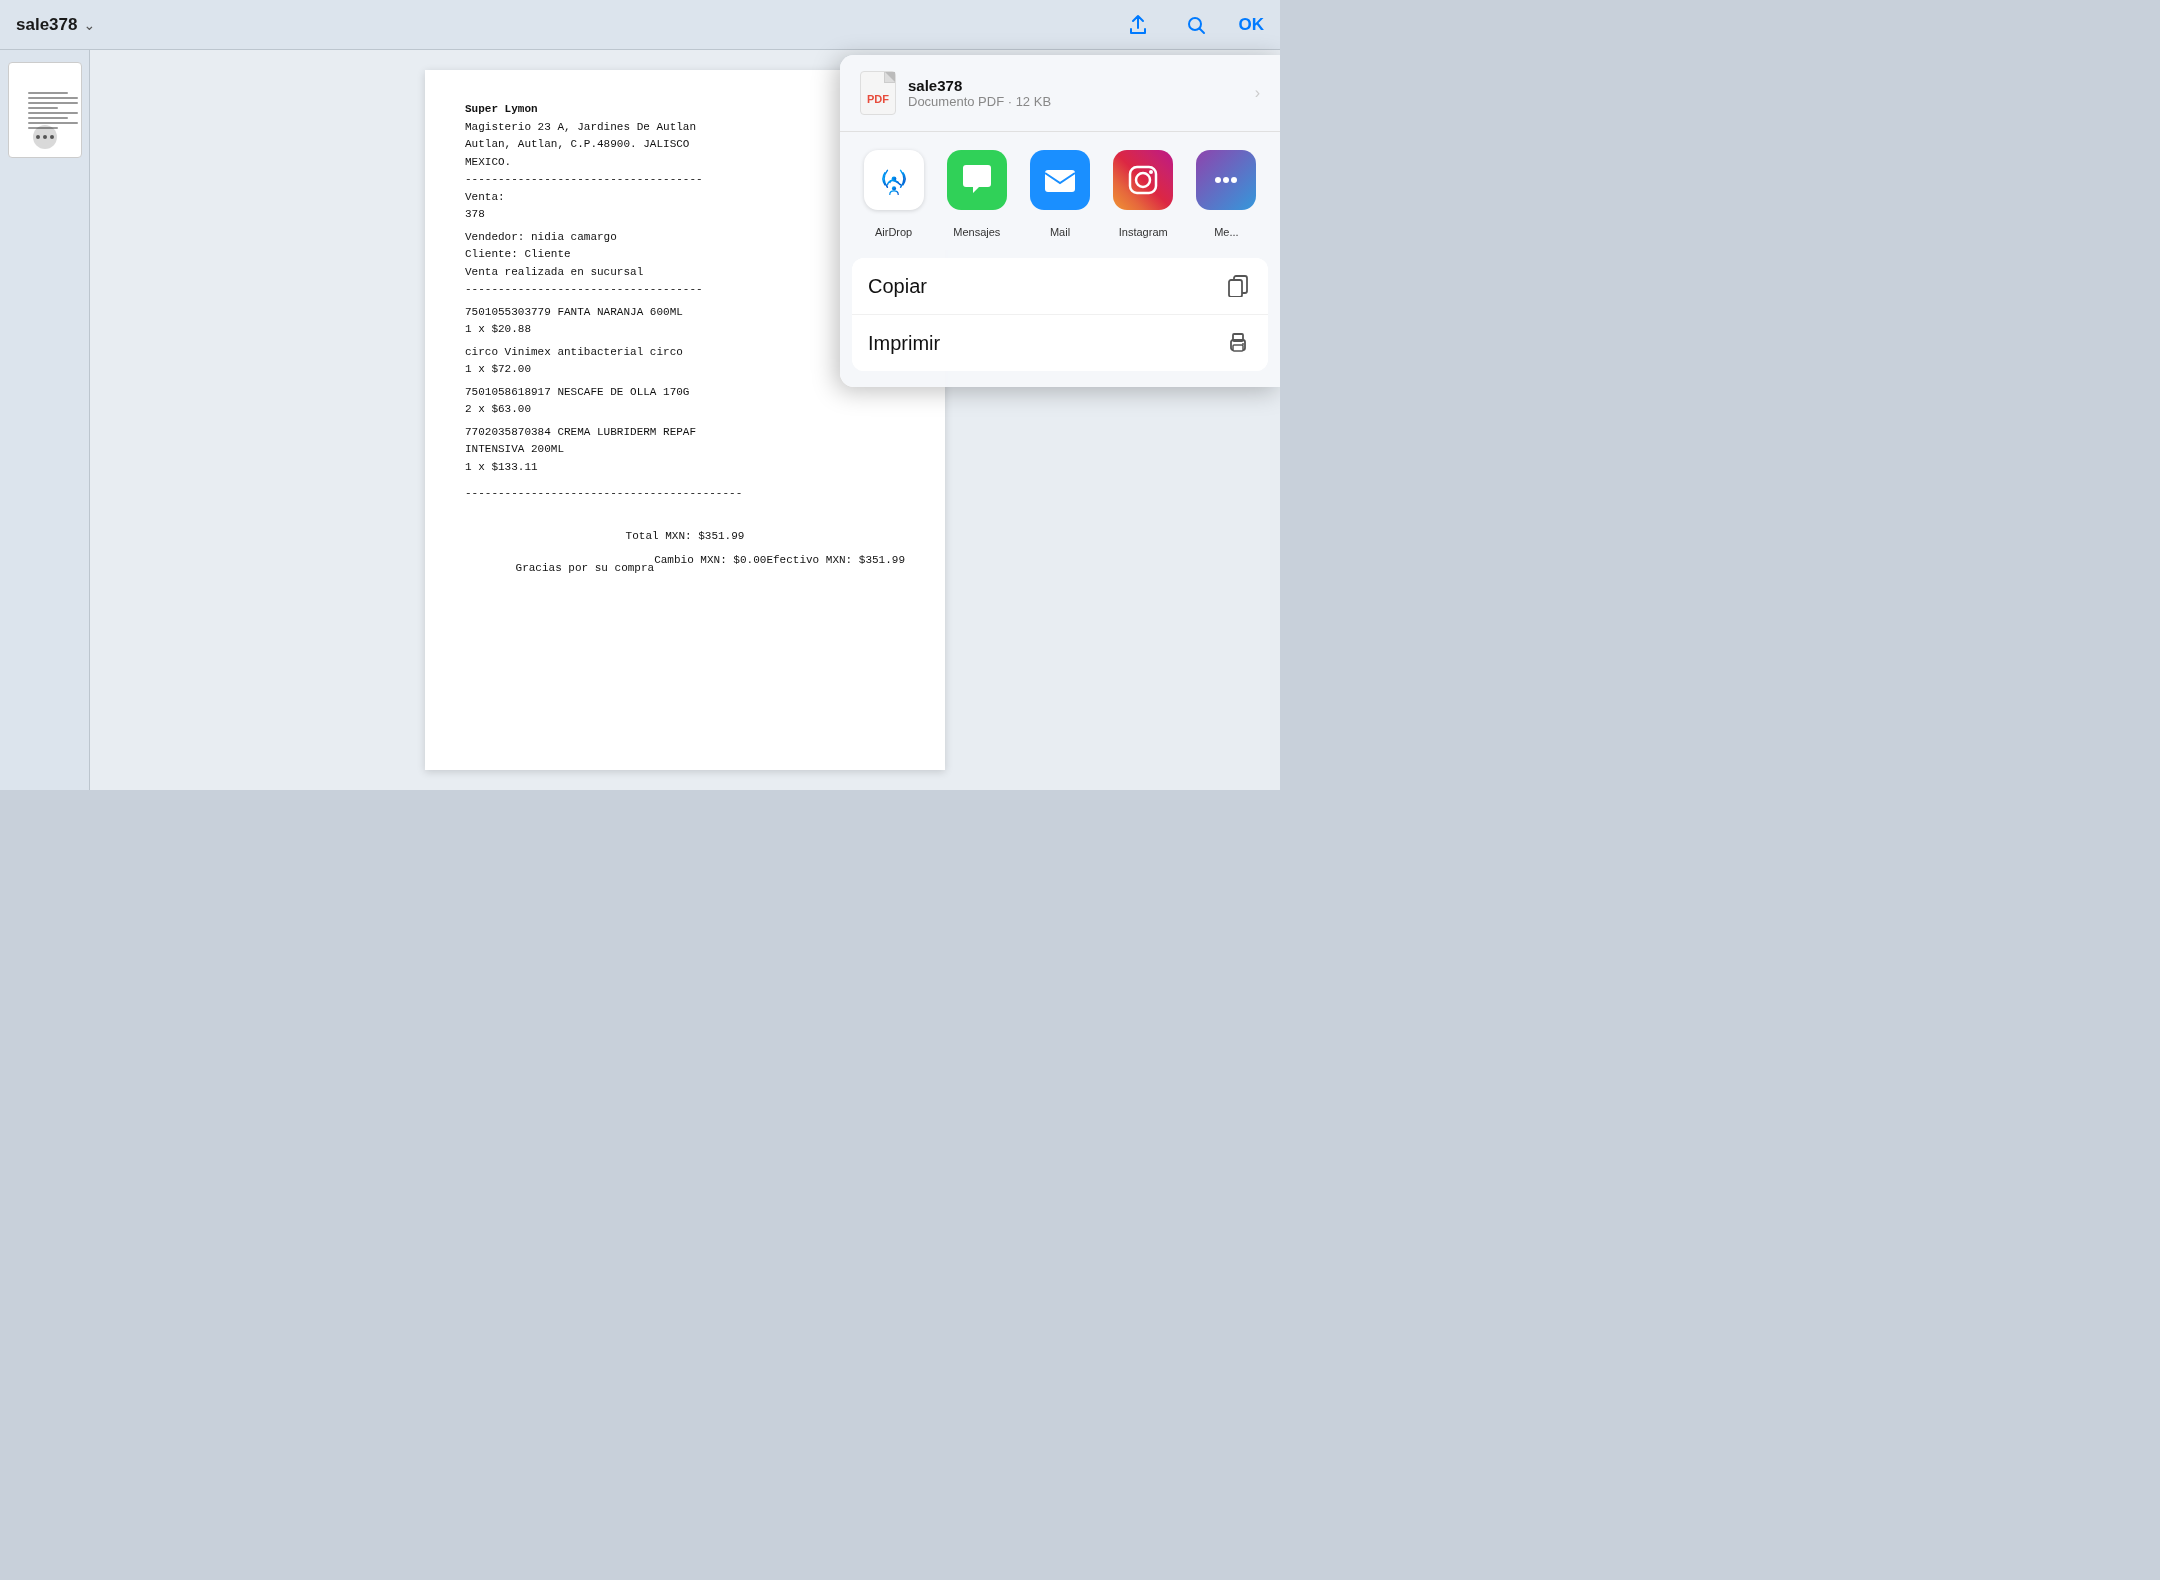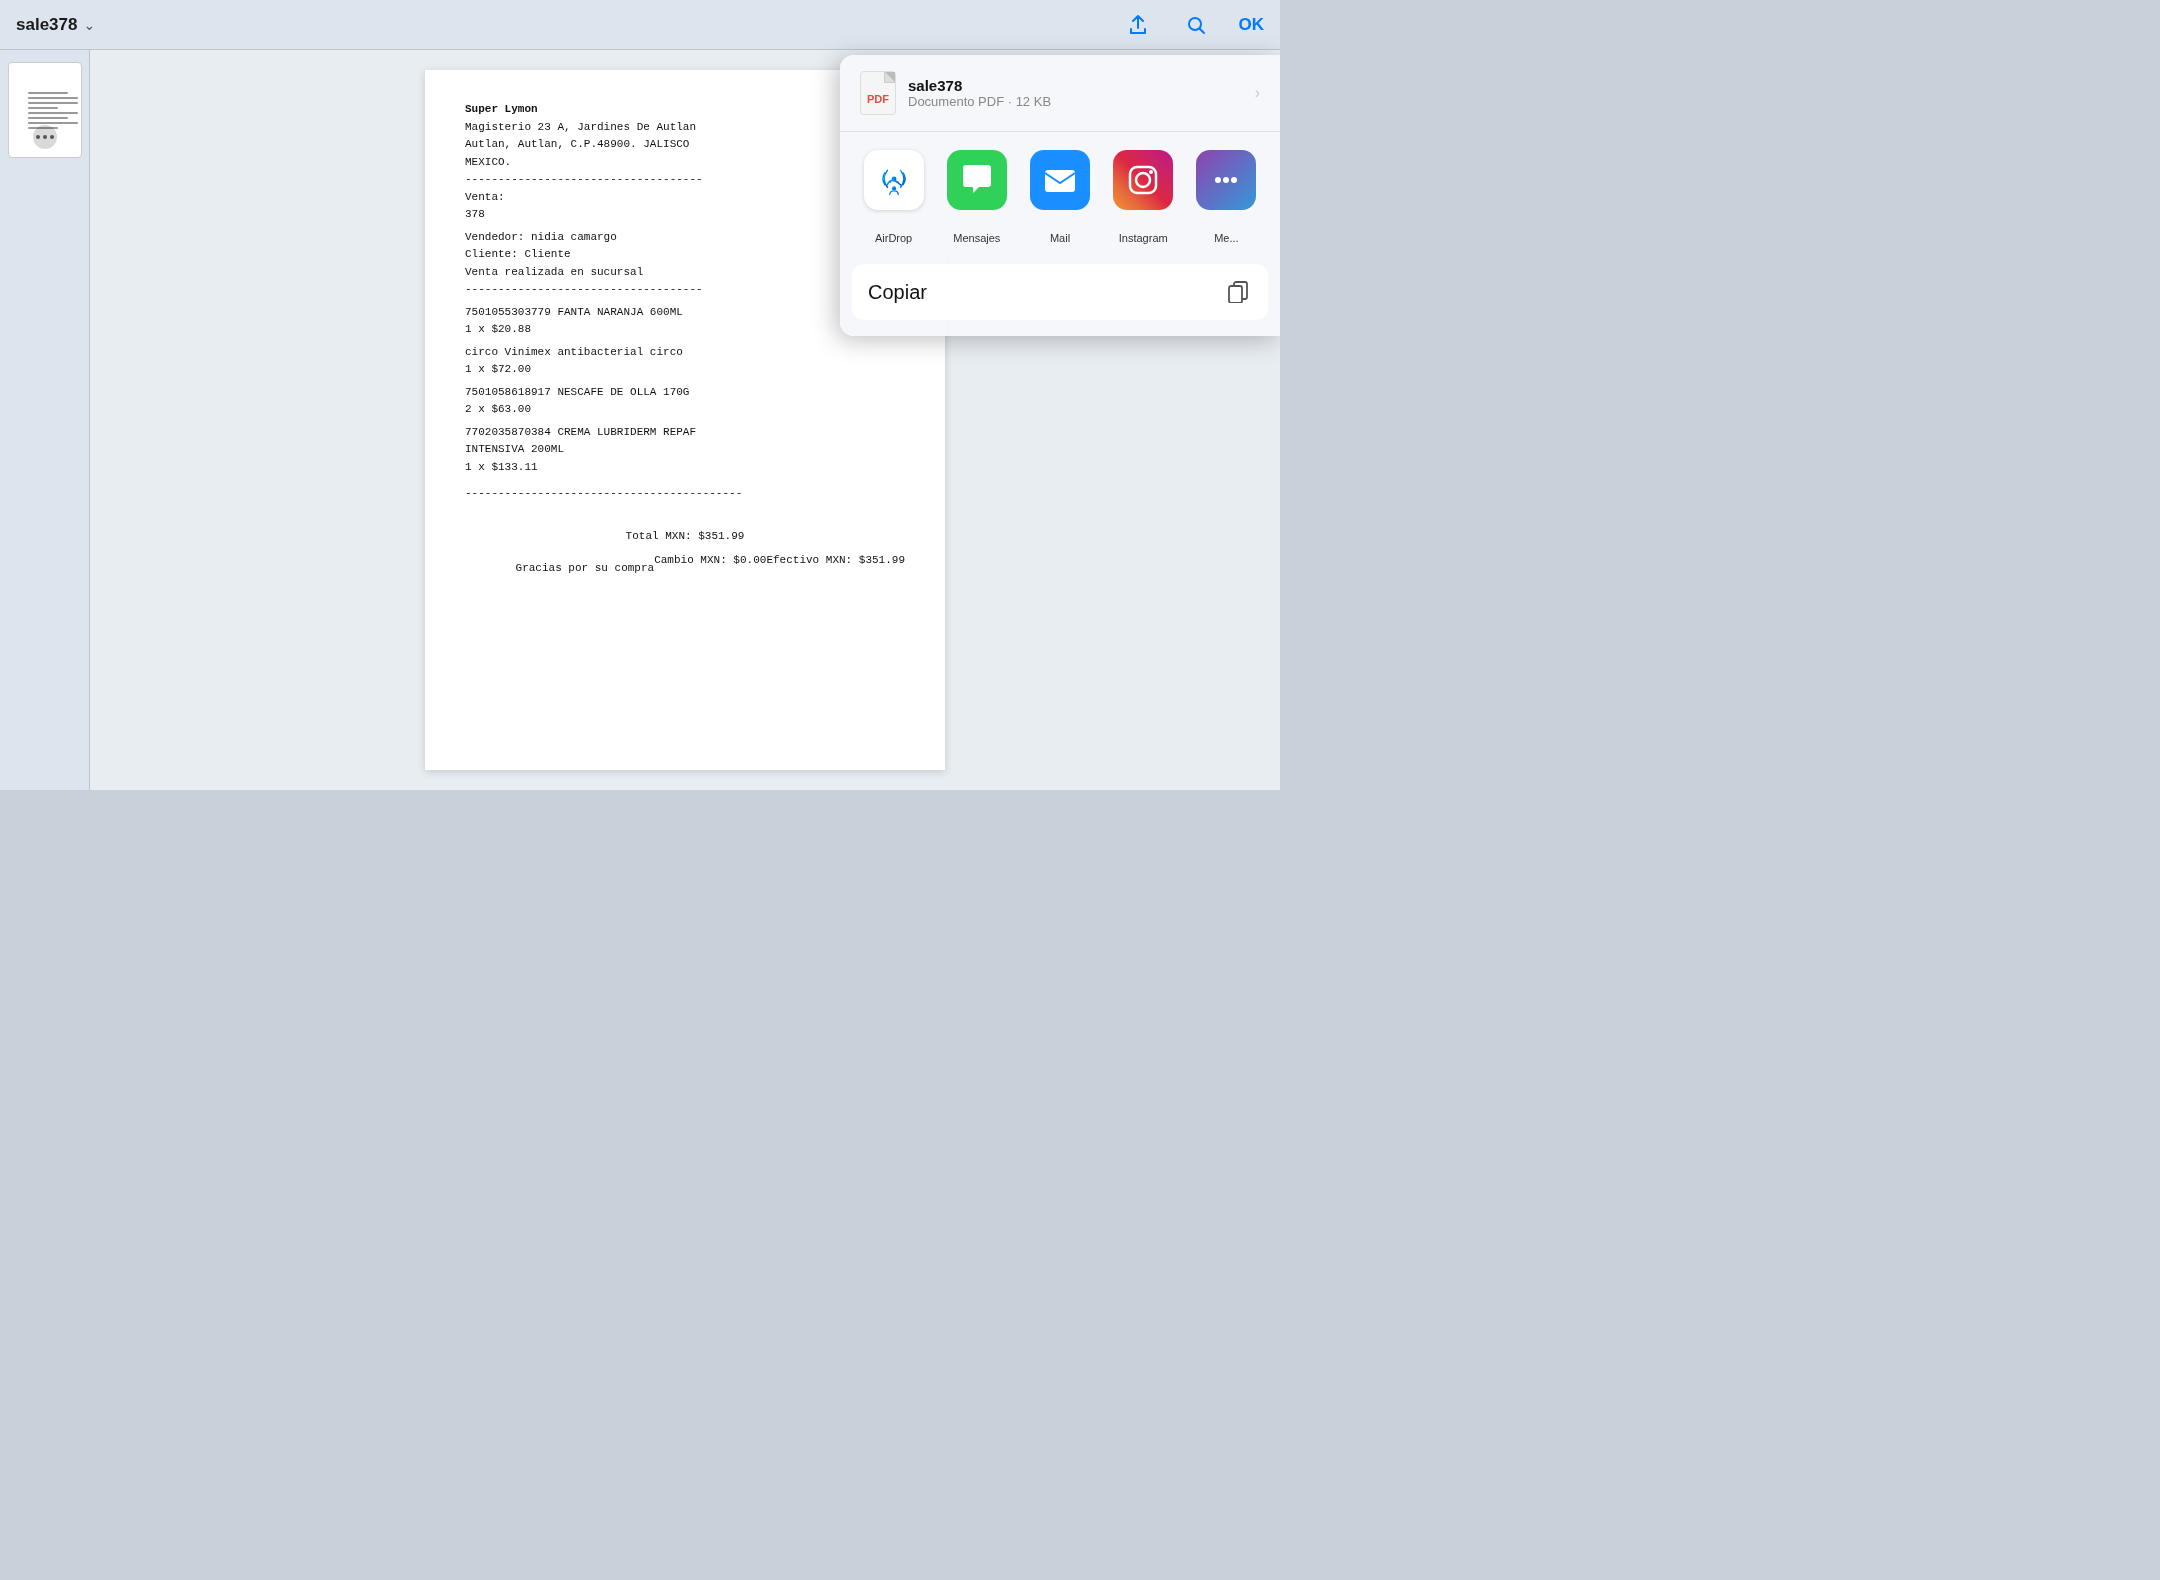"AirDrop" .app-item { gap: 22px -> 16px }
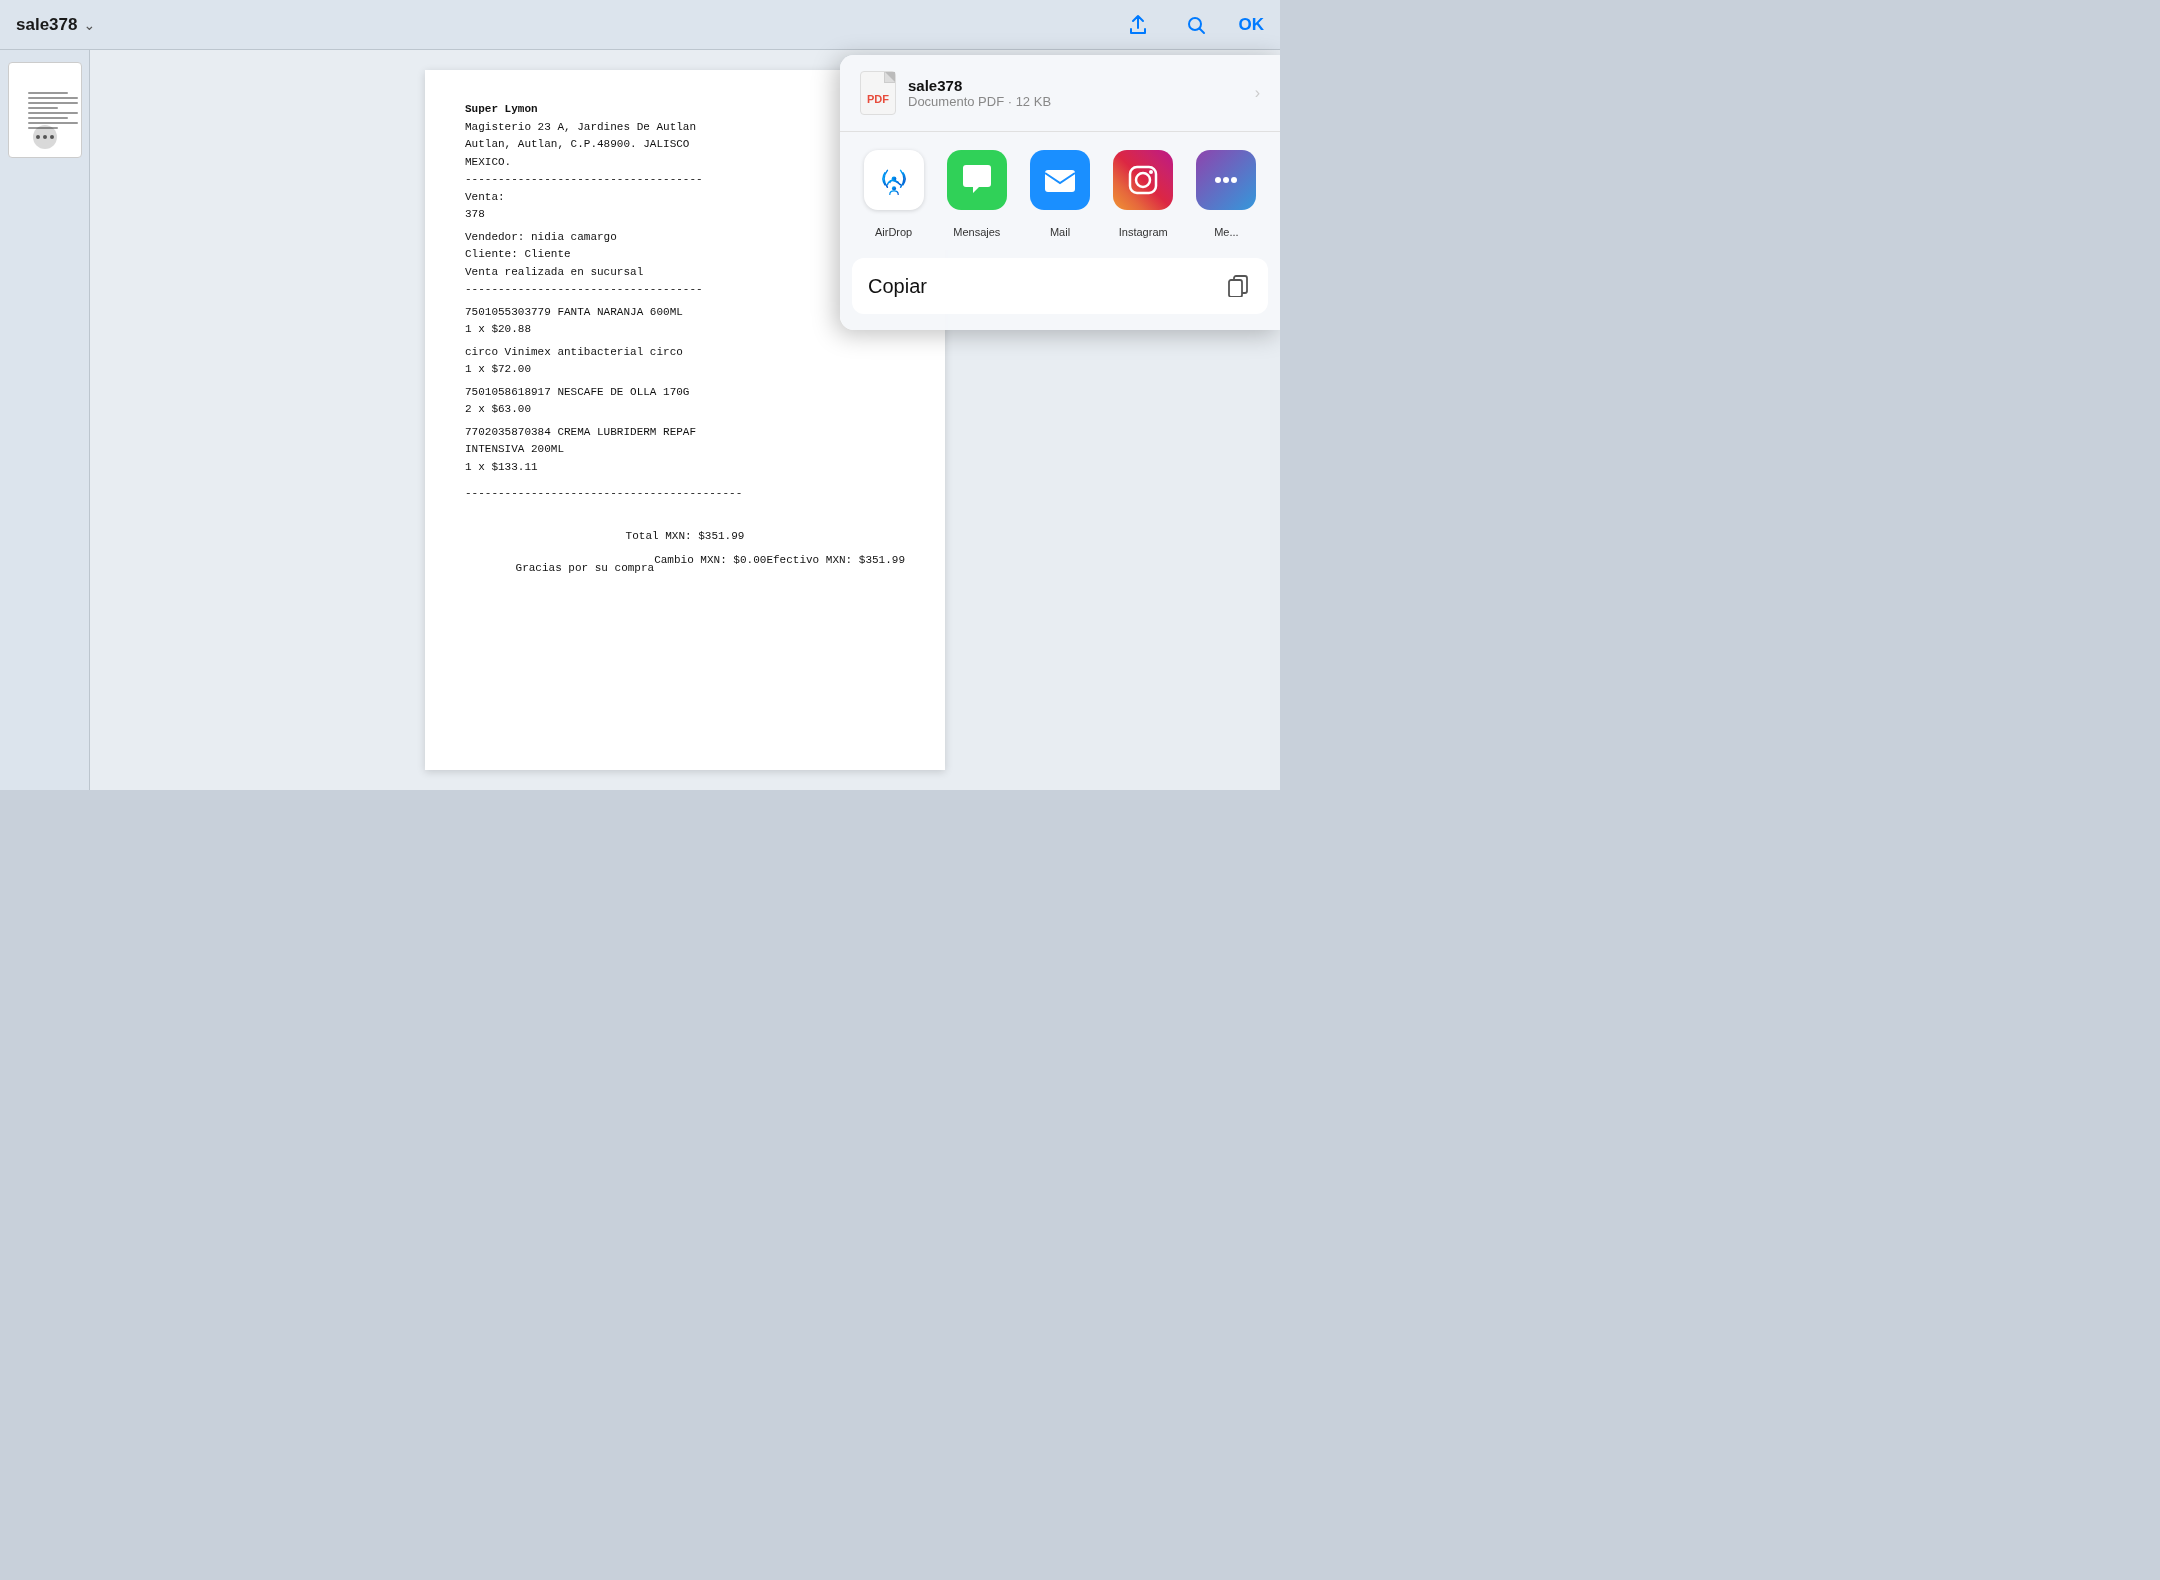"Imprimir" div.share-action-item { html: none -> <div> <span>Imprimir</span> <span> <svg> <rect></rect> <rect></rect> <rect></rect> <circle></circle> </svg> </span> </div> }
